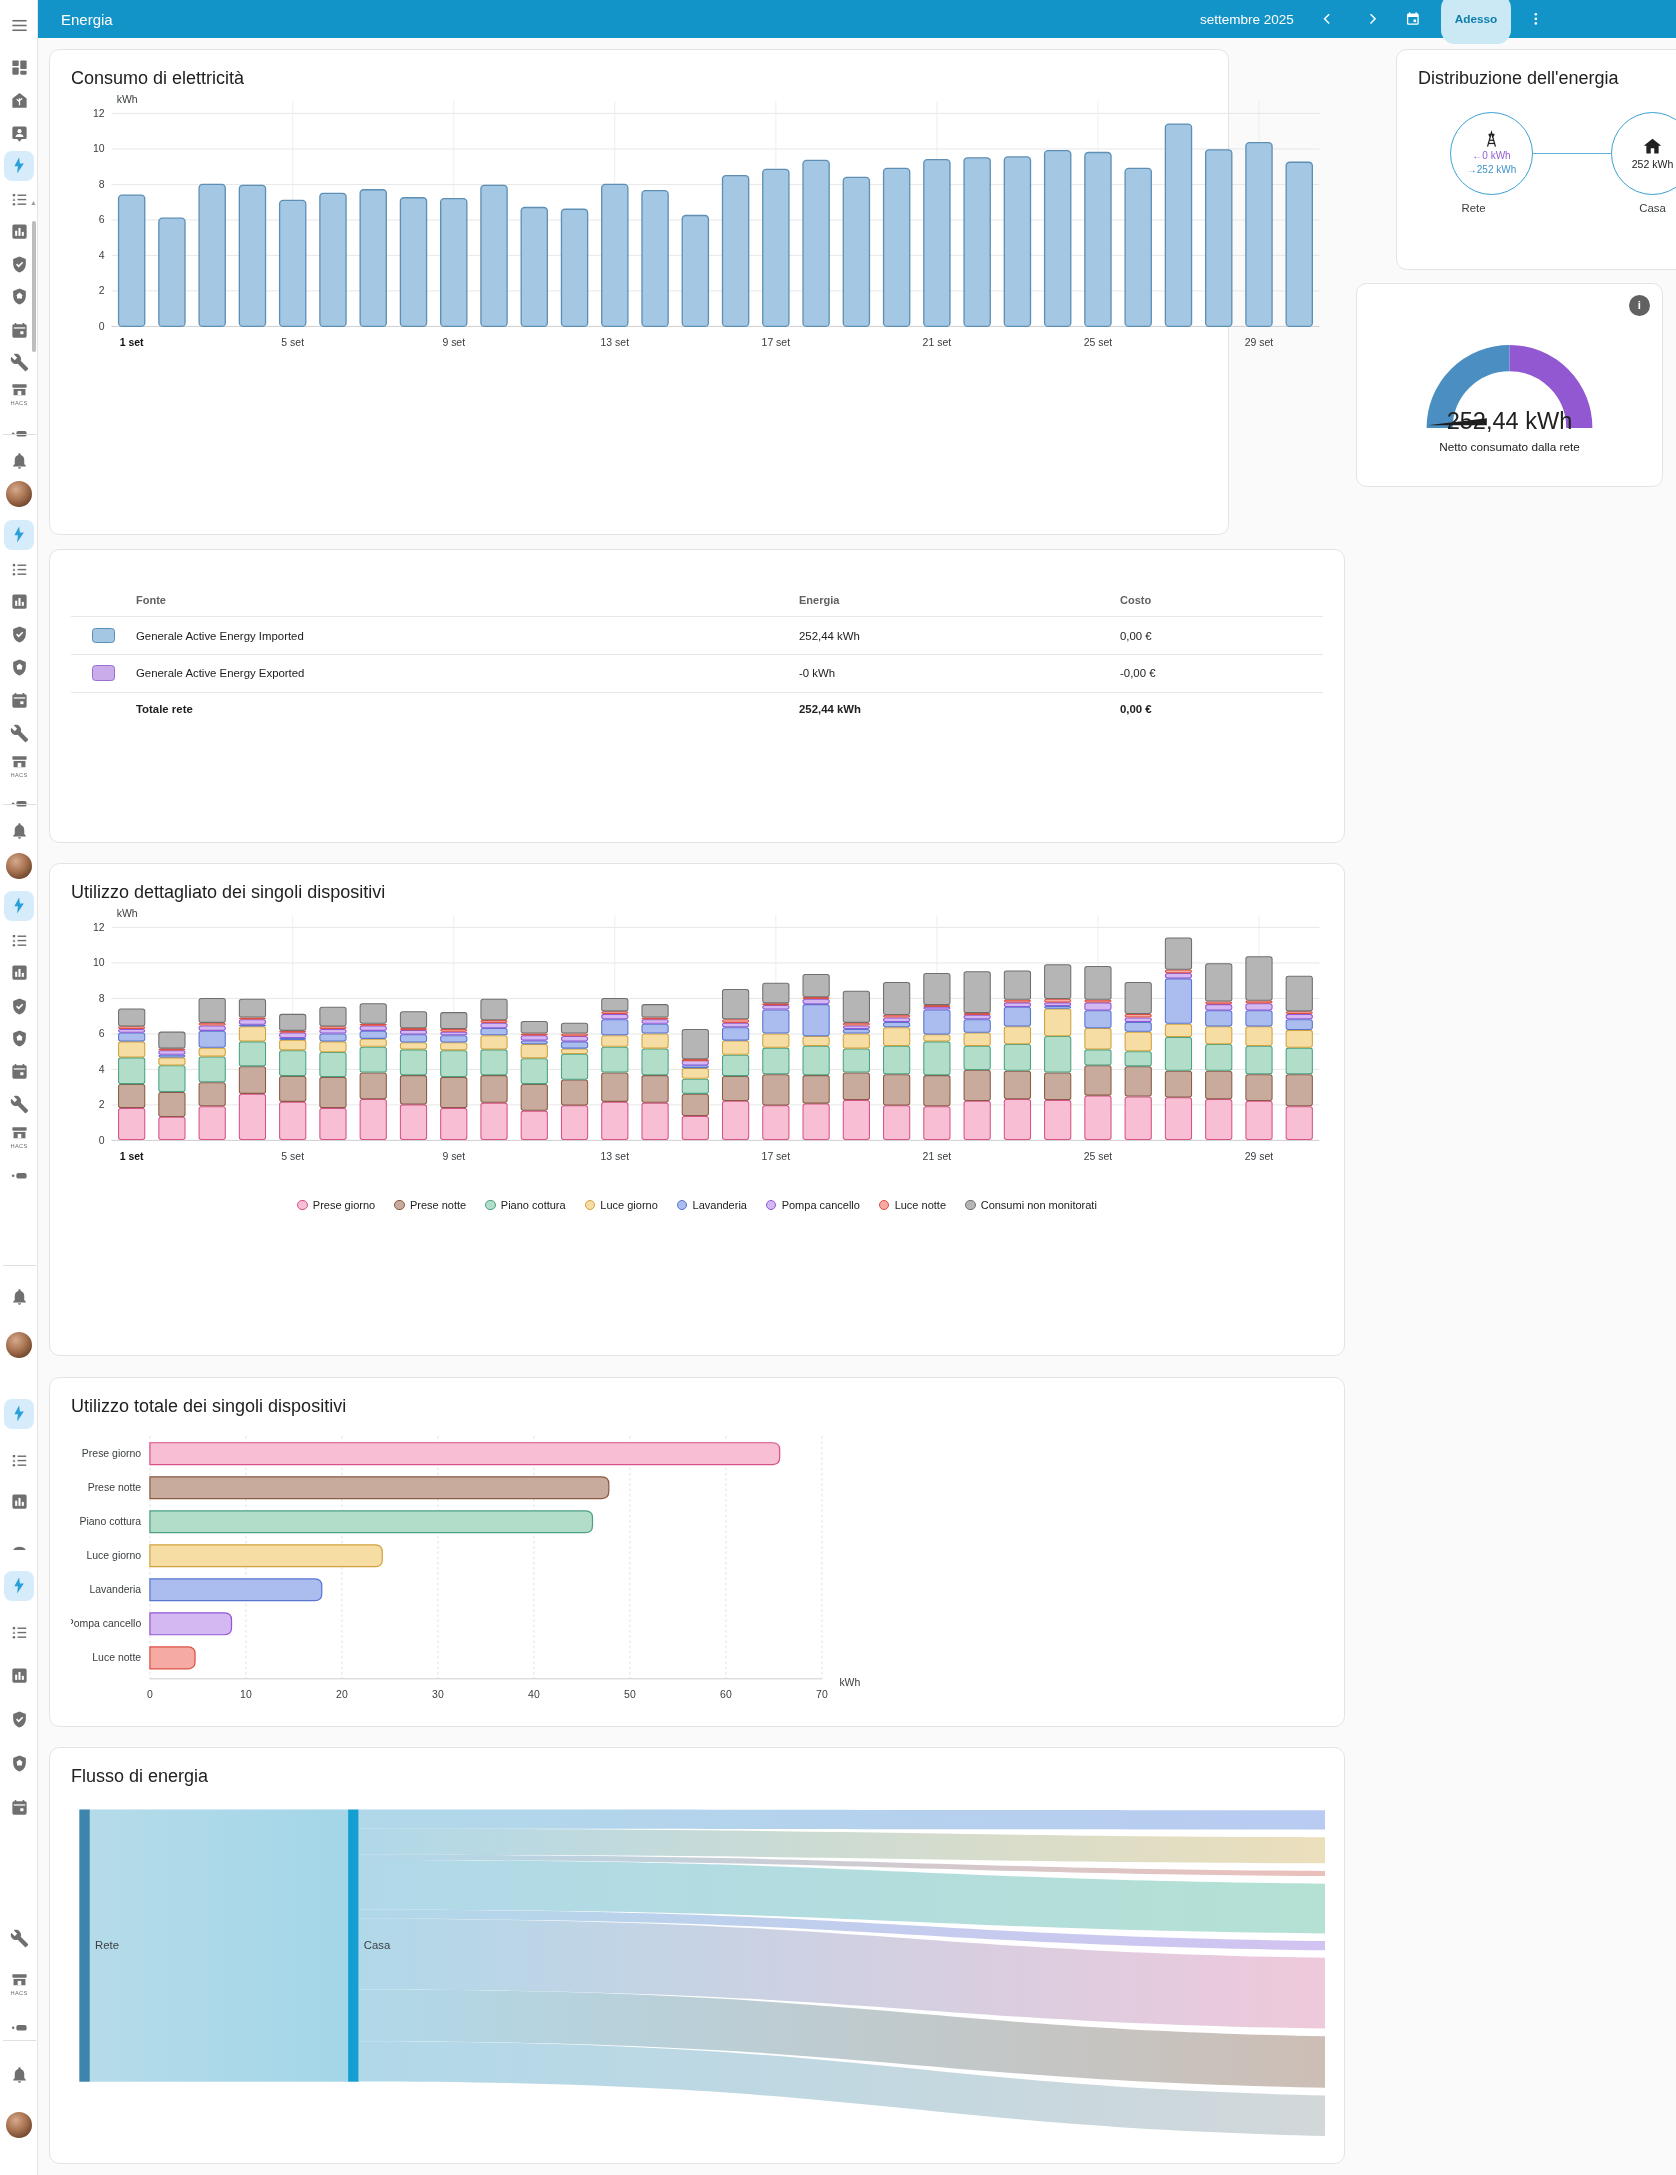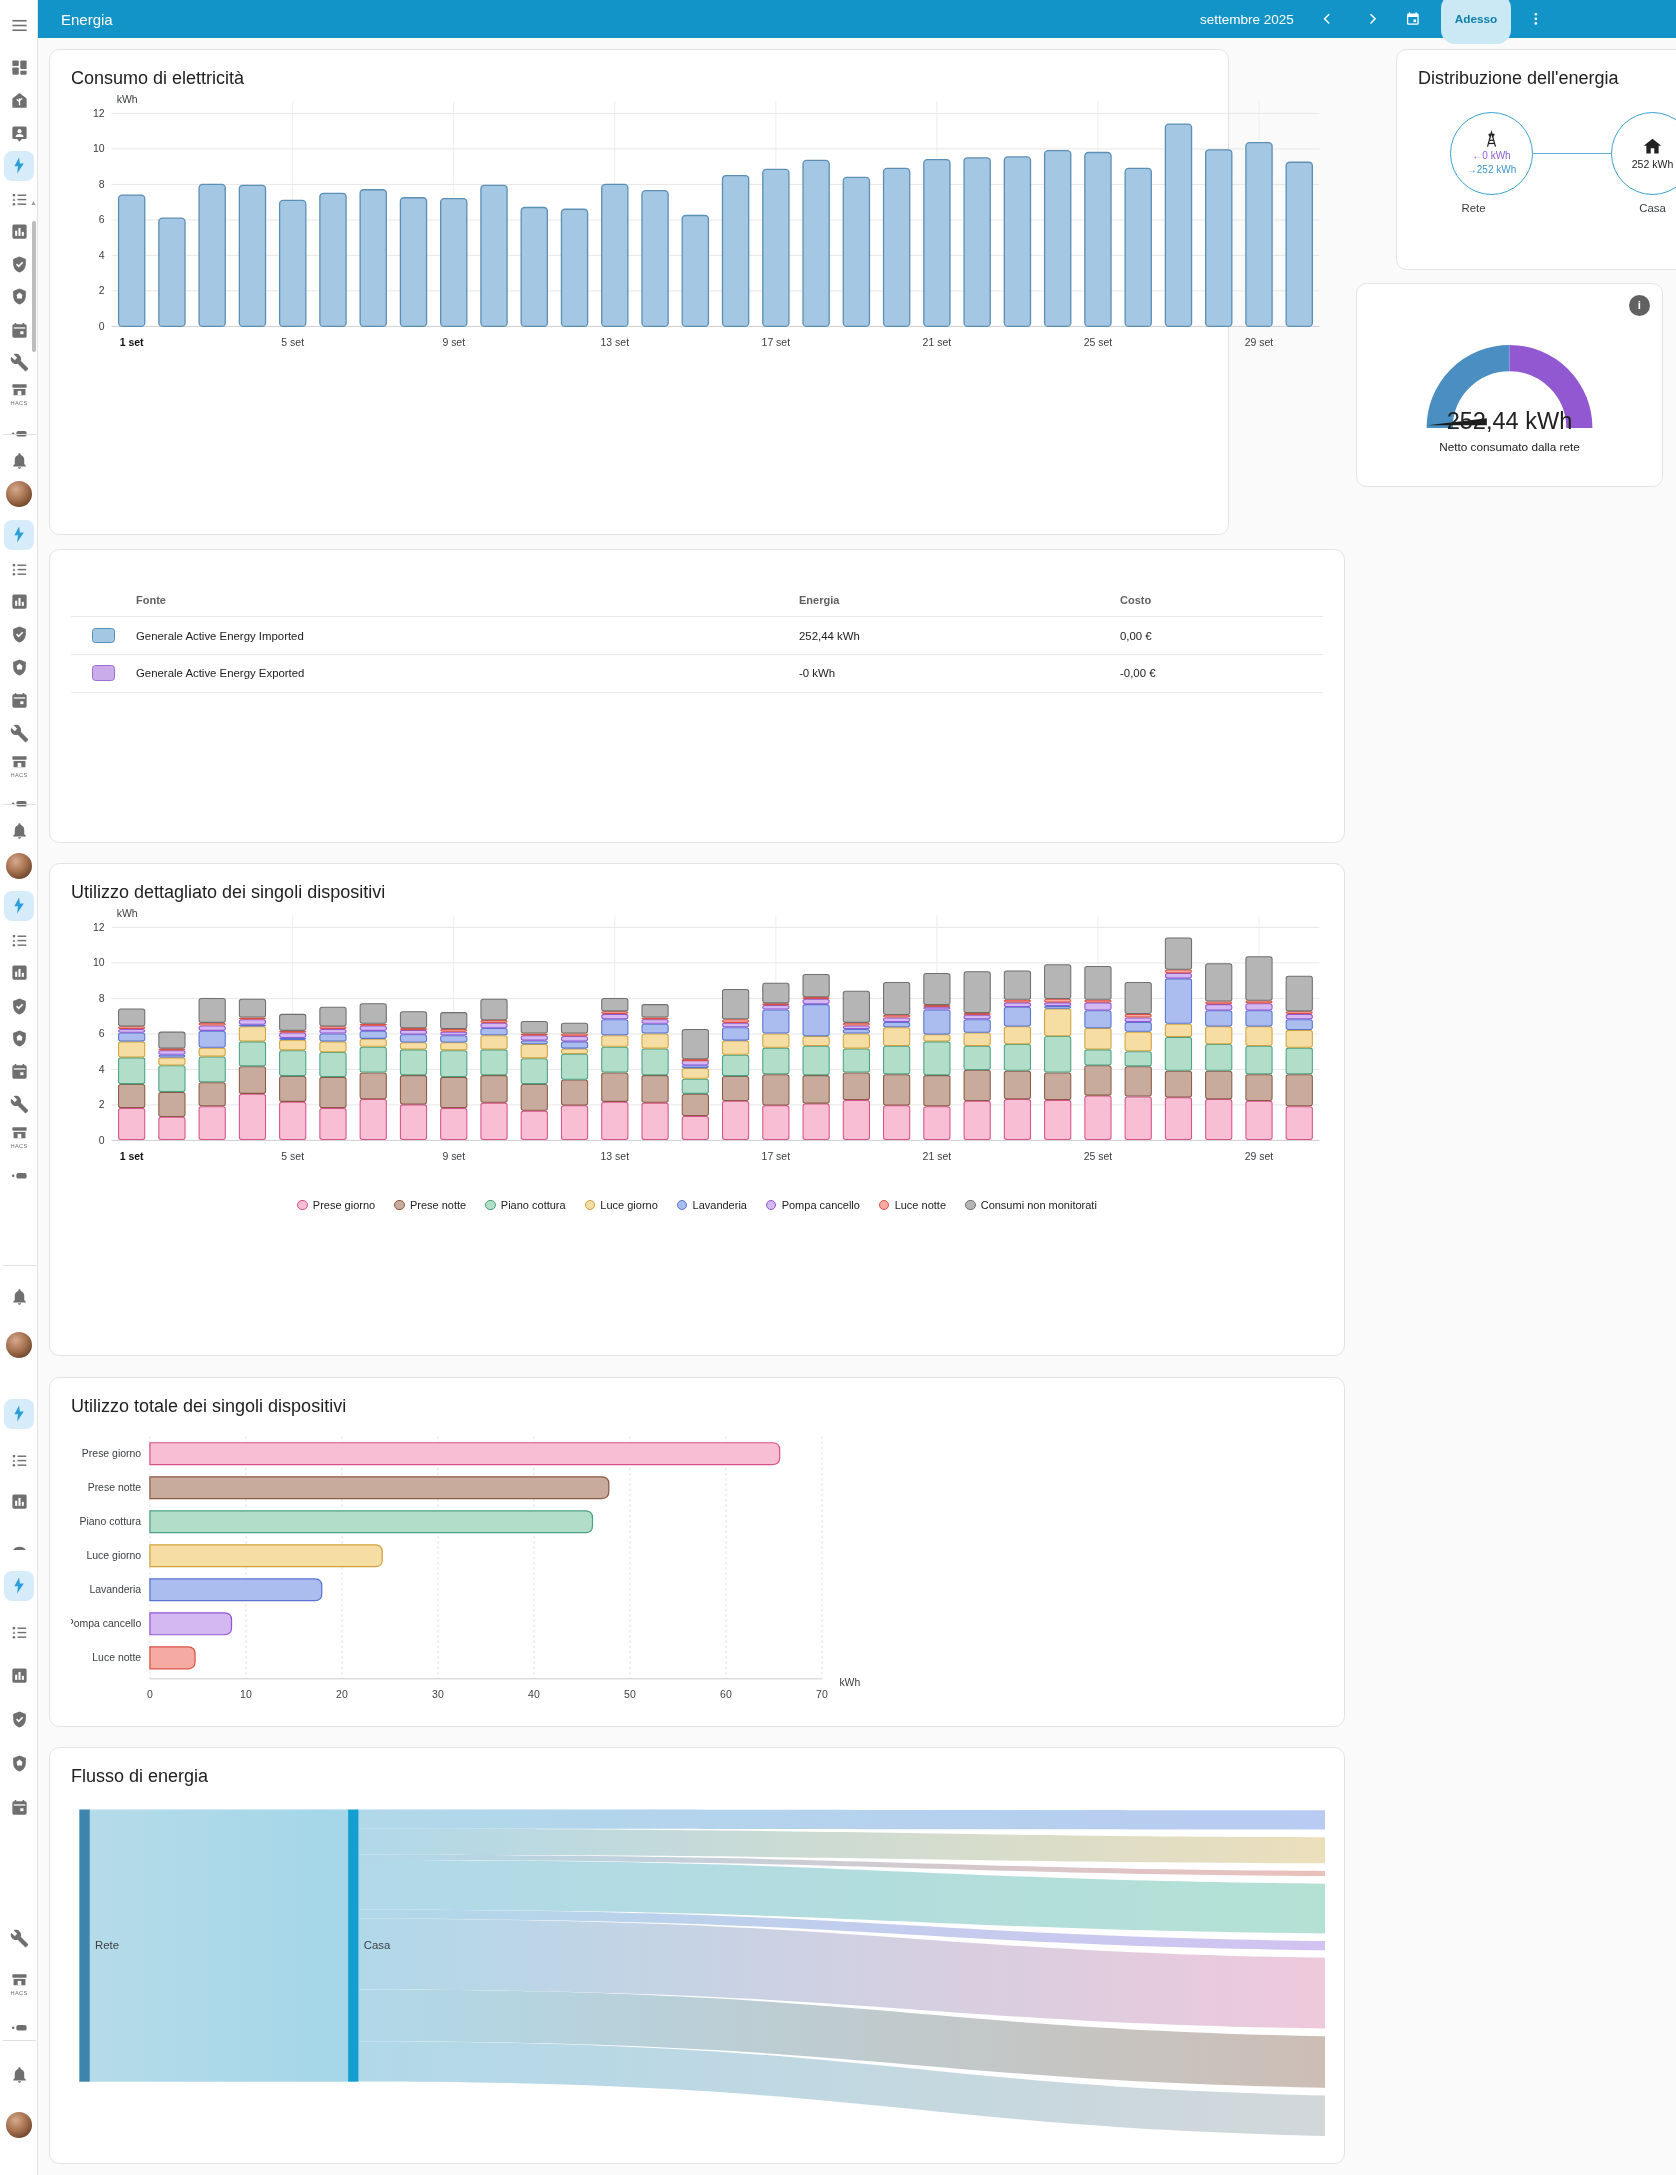"Totale rete" tr.total-row { html: none -> <tr> <td> <span> <span></span> <span>Totale rete</span> </span> </td> <td>252,44 kWh</td> <td>0,00 €</td> </tr> }
